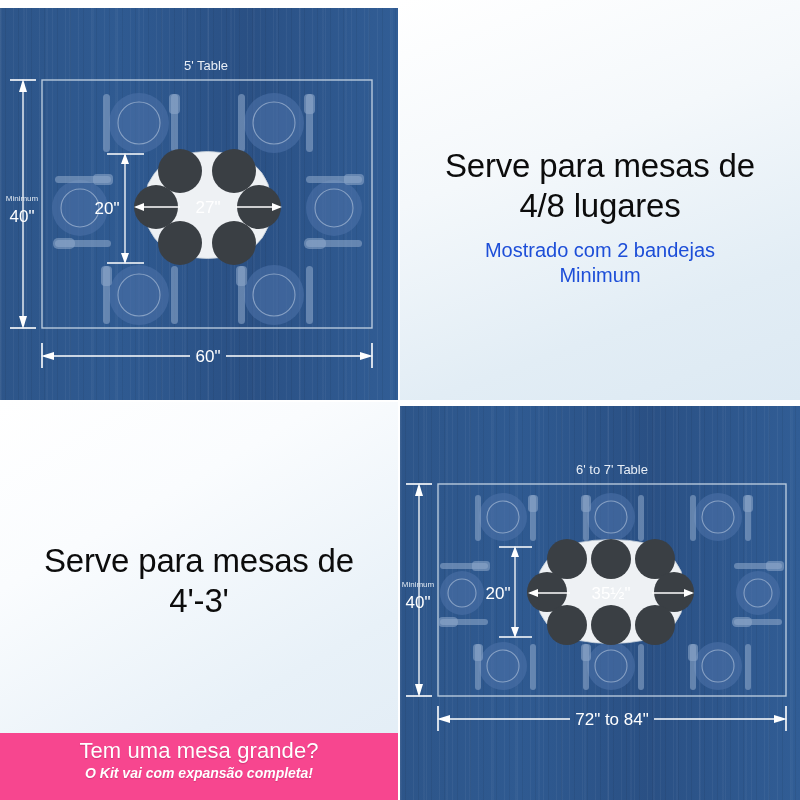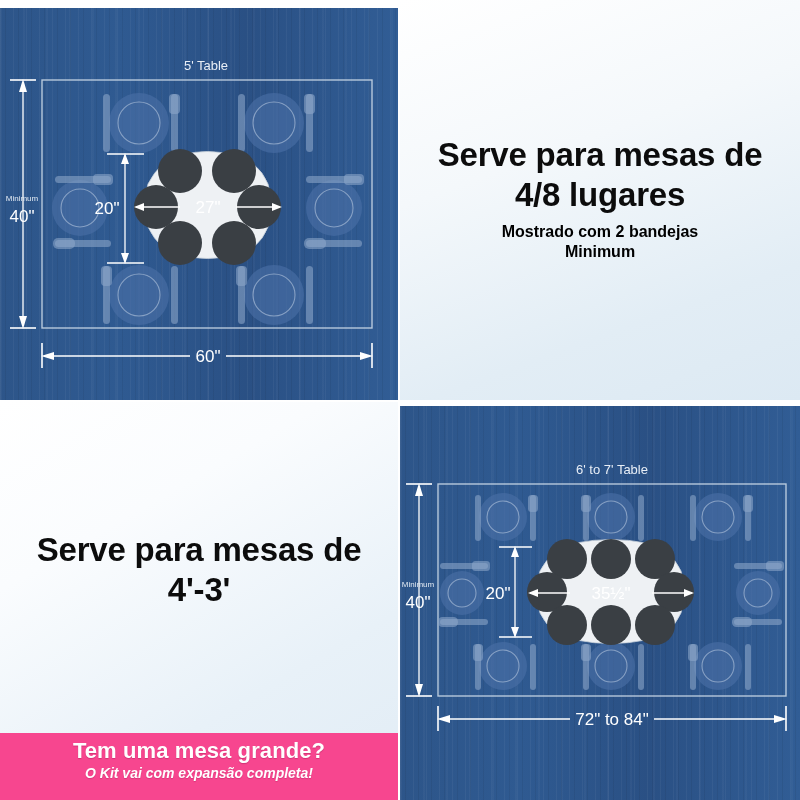"Serve para mesas de 4/8" .headline { font-weight: bold -> normal; margin: 0 -> 11px }
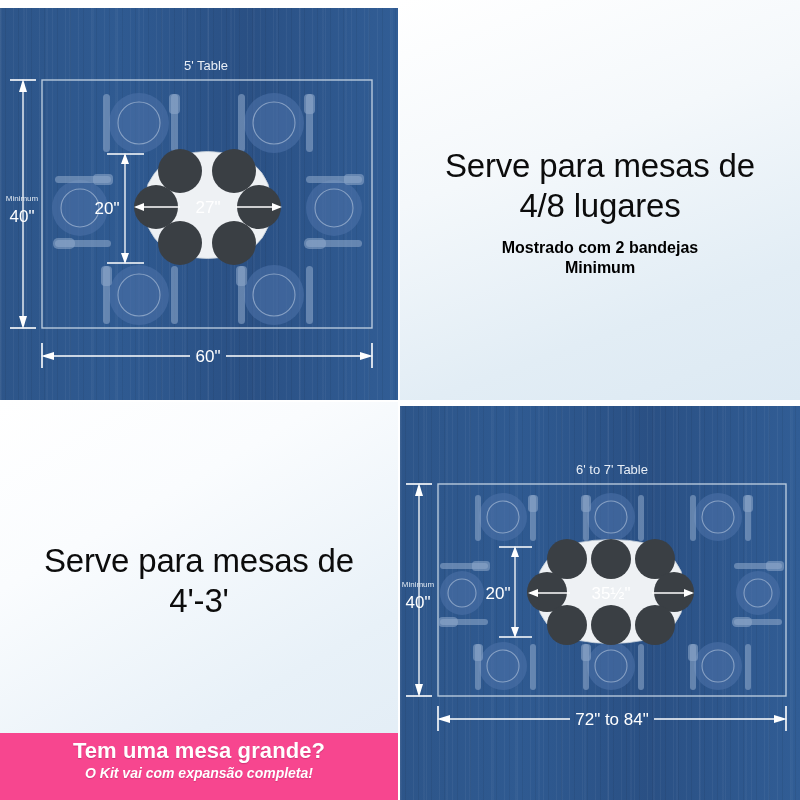"Mostrado com 2 bandejas" .subline { color: #000000 -> #1d4ed8; font-size: 16px -> 20px; font-weight: bold -> normal }
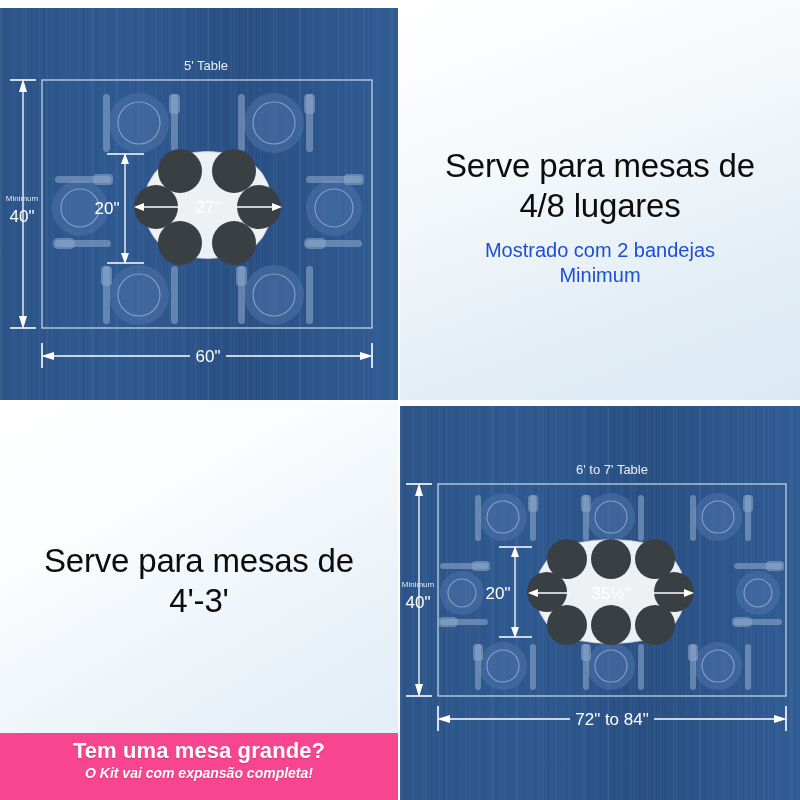"Tem uma mesa grande?" .pink-title { font-weight: bold -> normal }
